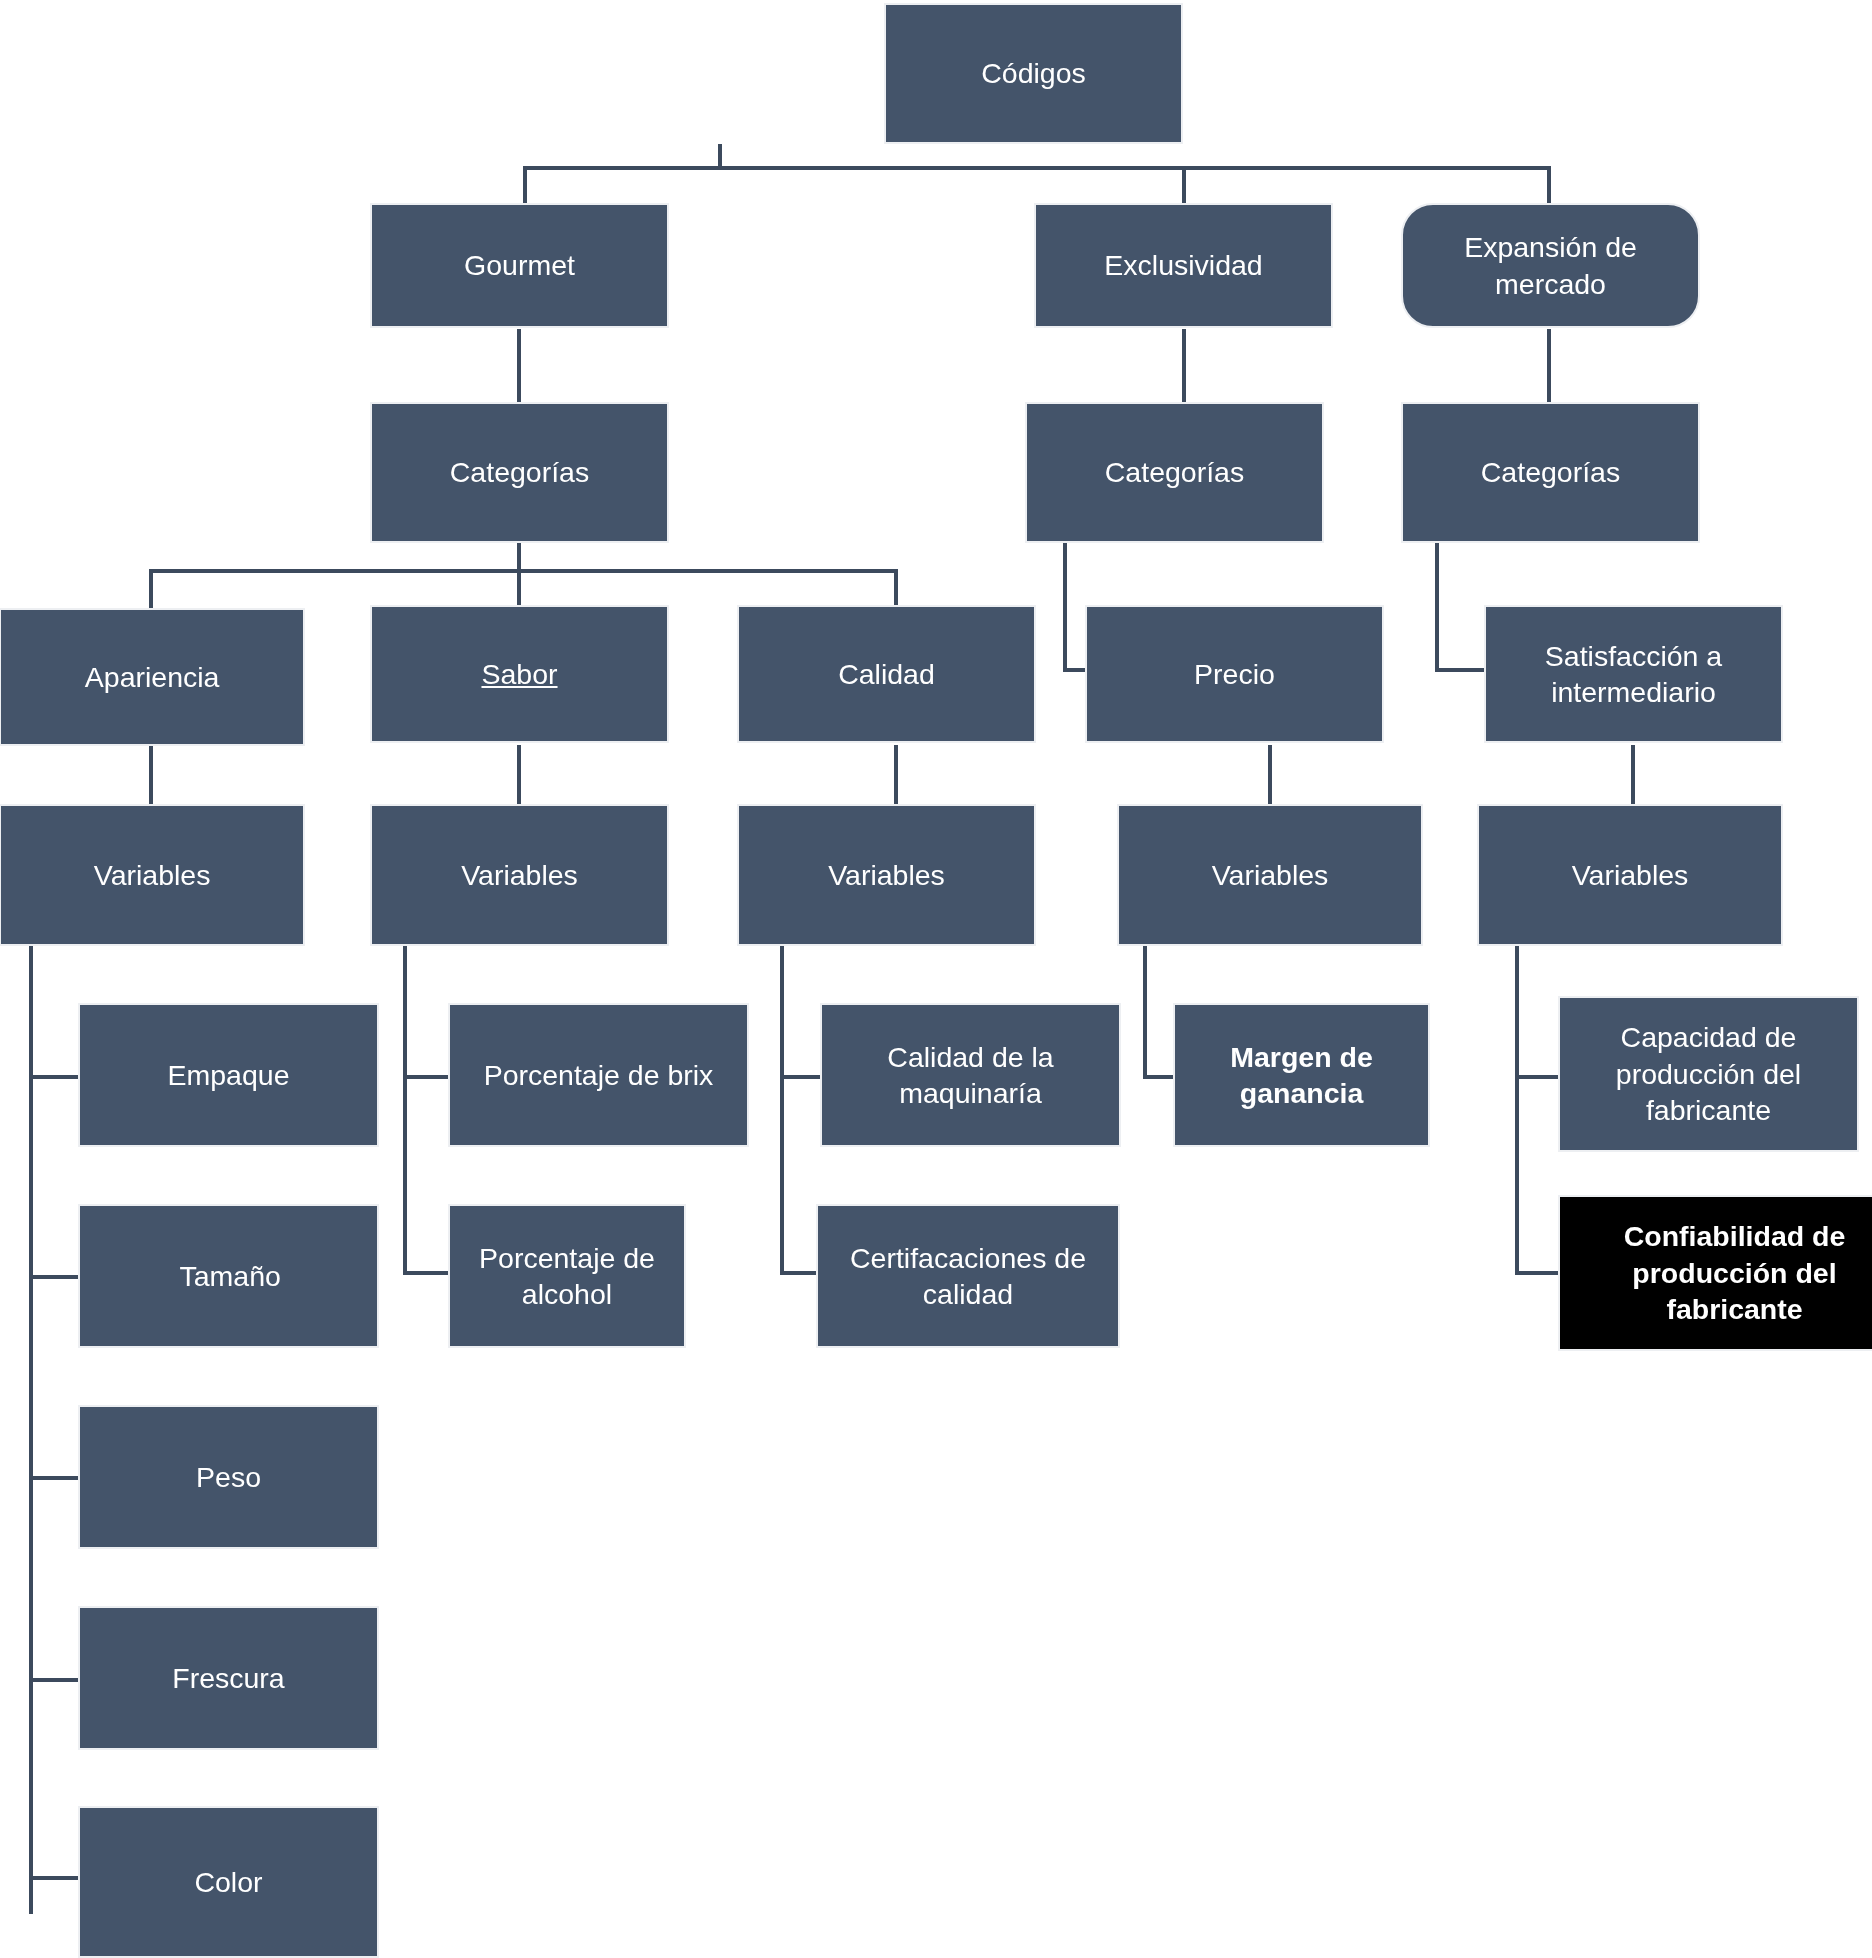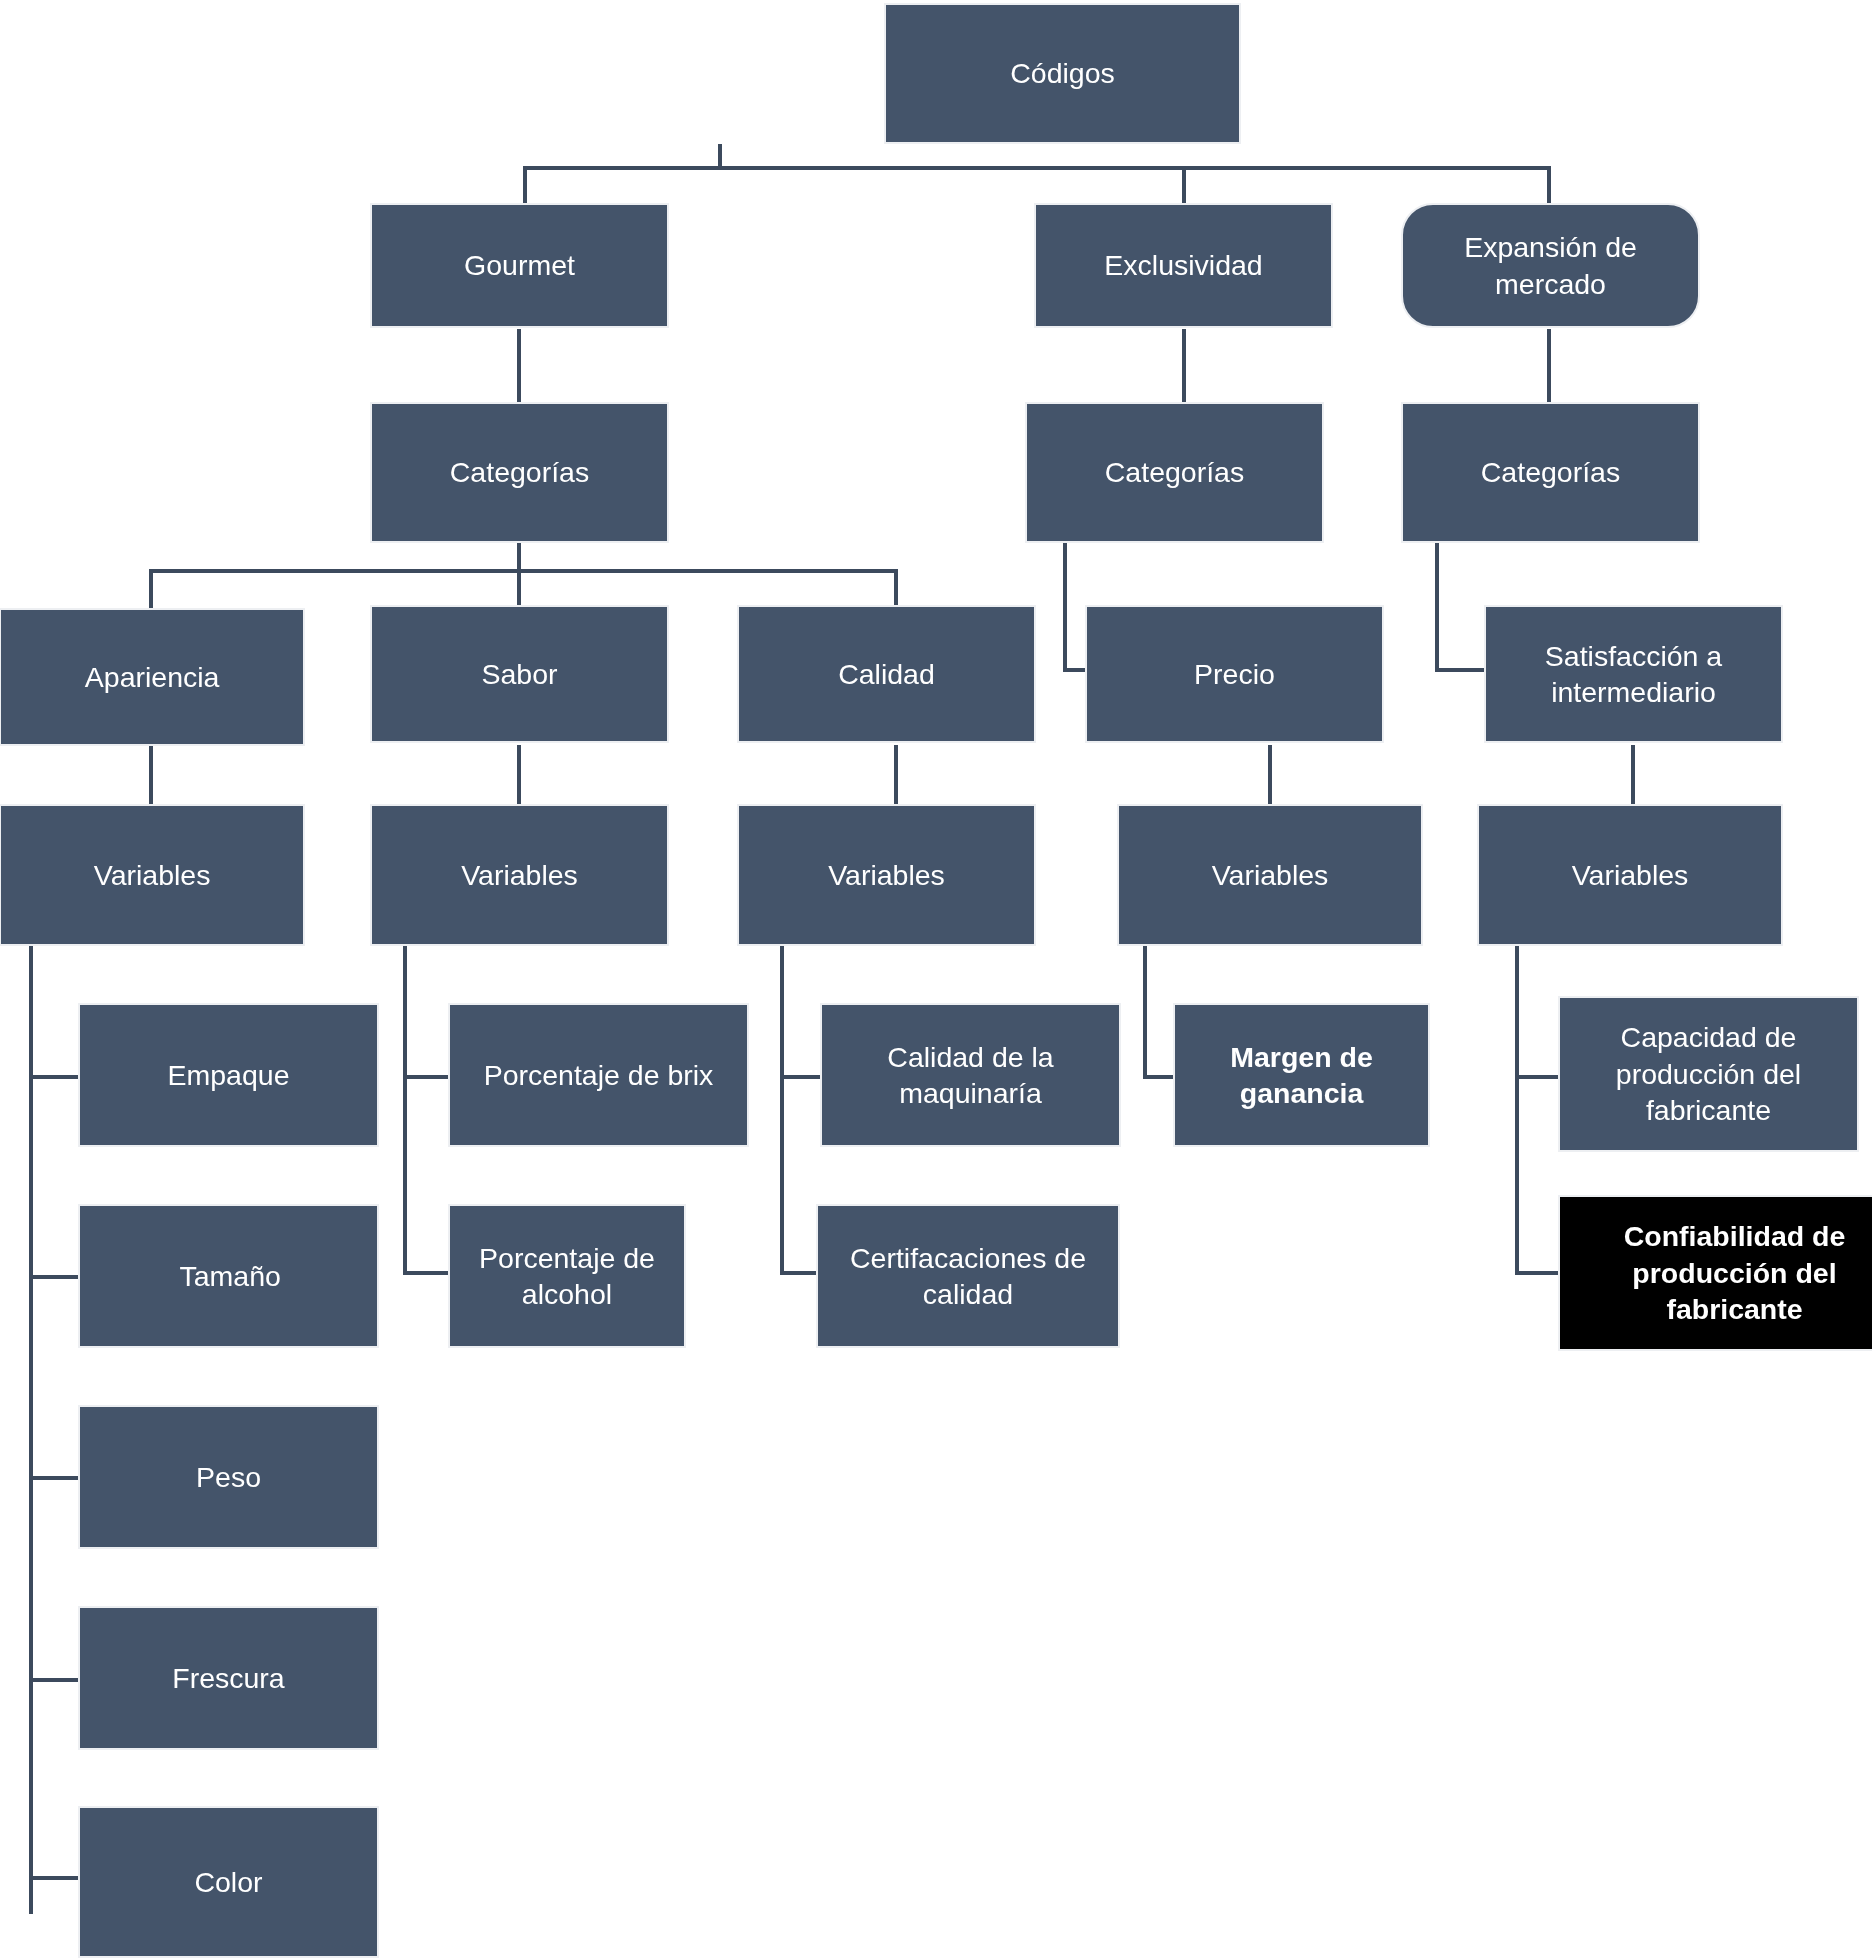"Códigos" div.node { width: 357px -> 299px }
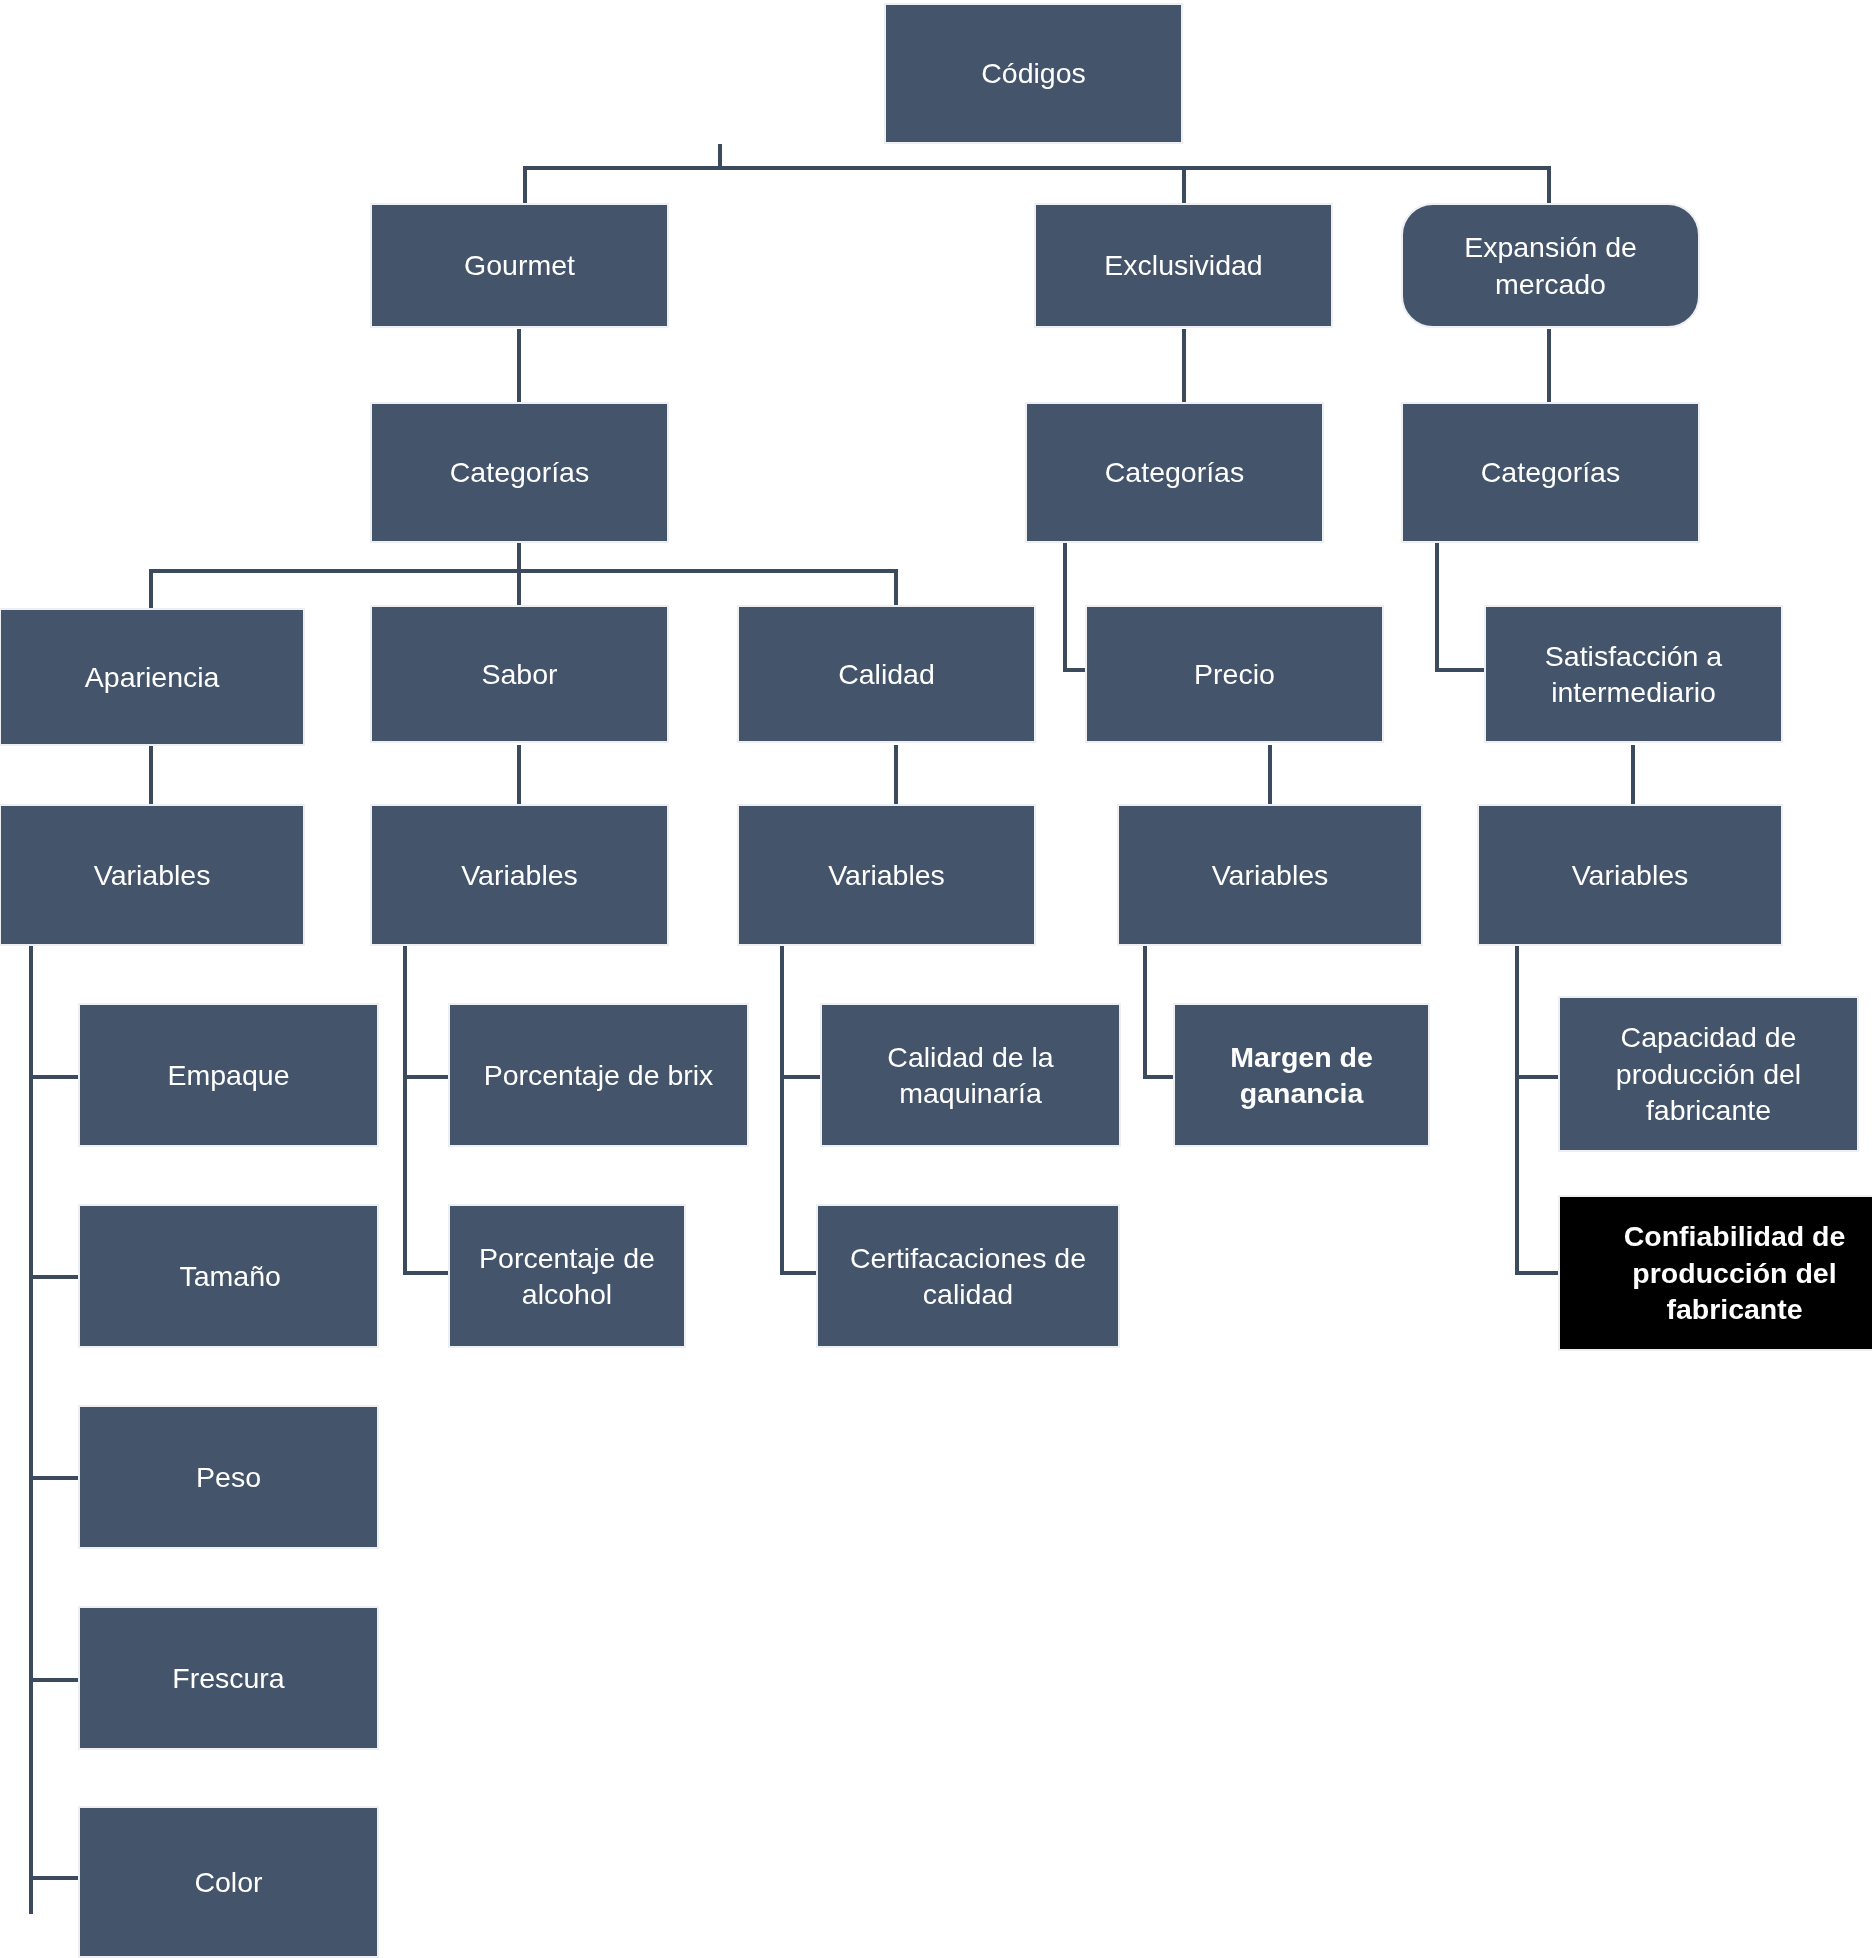"Sabor" div.node { text-decoration: none -> underline }
